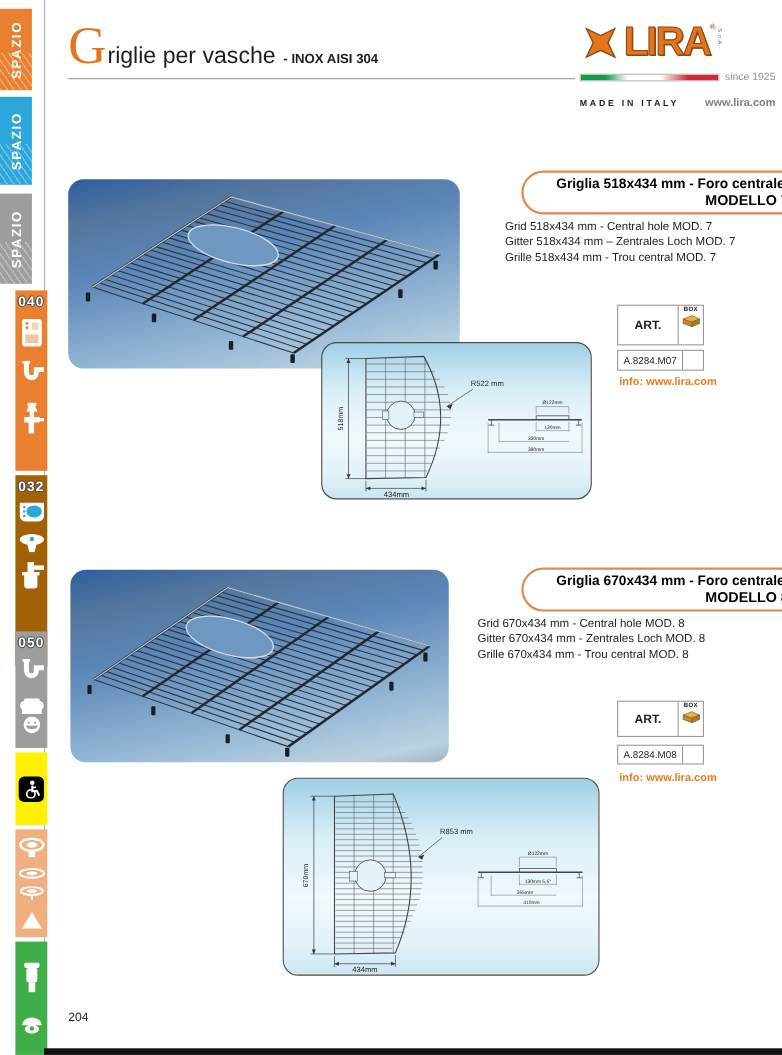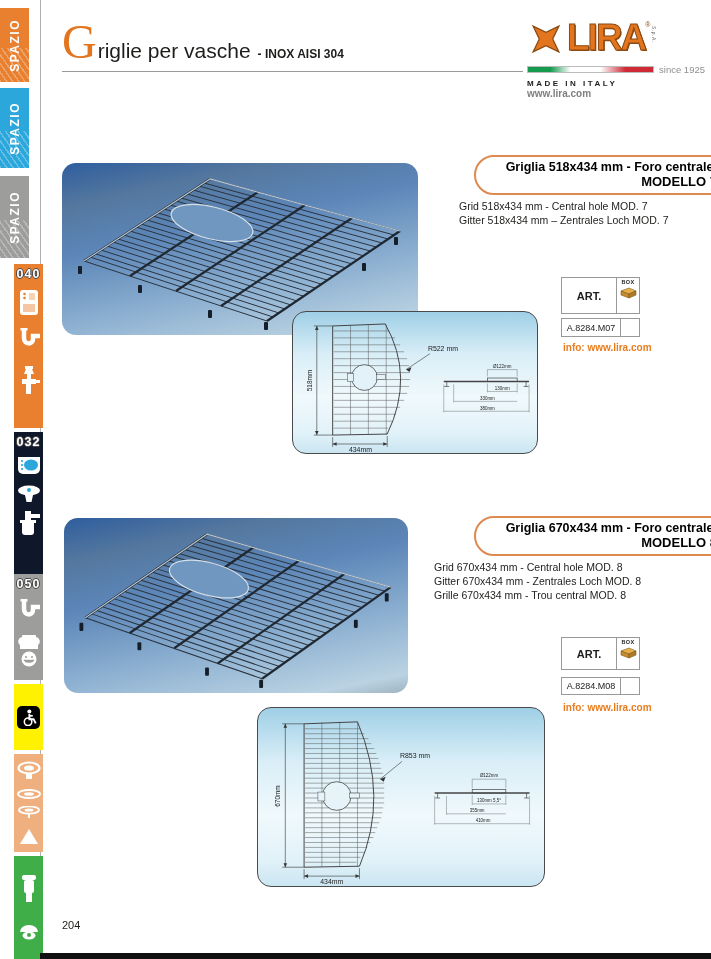"MADE IN ITALY" .logo-row3 { flex-direction: column -> none; margin-top: 4px -> 12px }
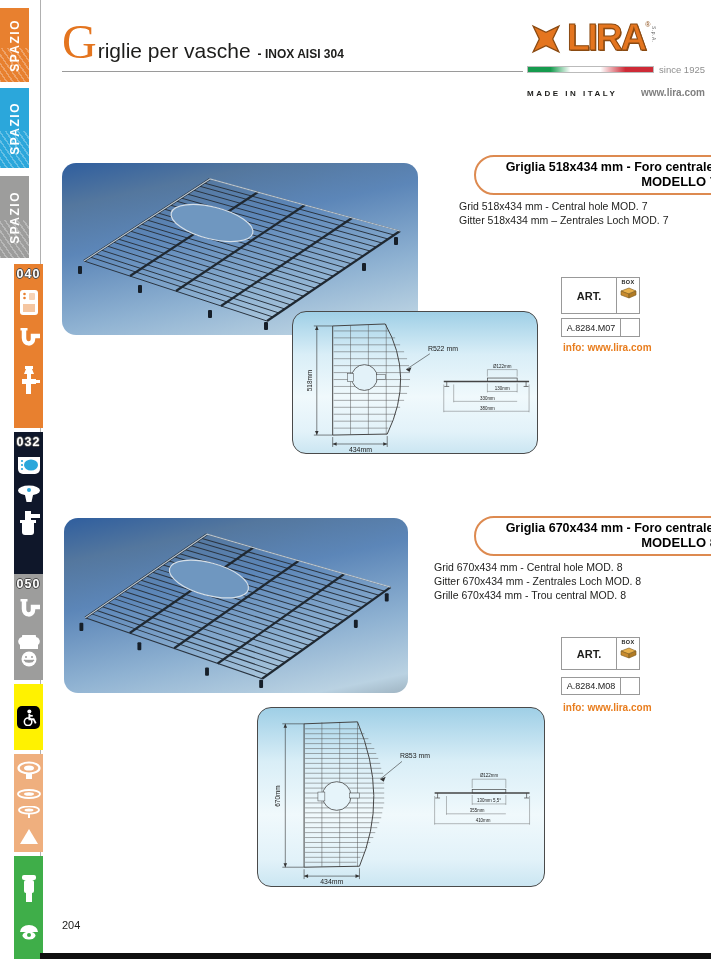"Grille 518x434 mm - Trou" div { html: none -> <div>Grille 518x434 mm - Trou central MOD. 7</div> }
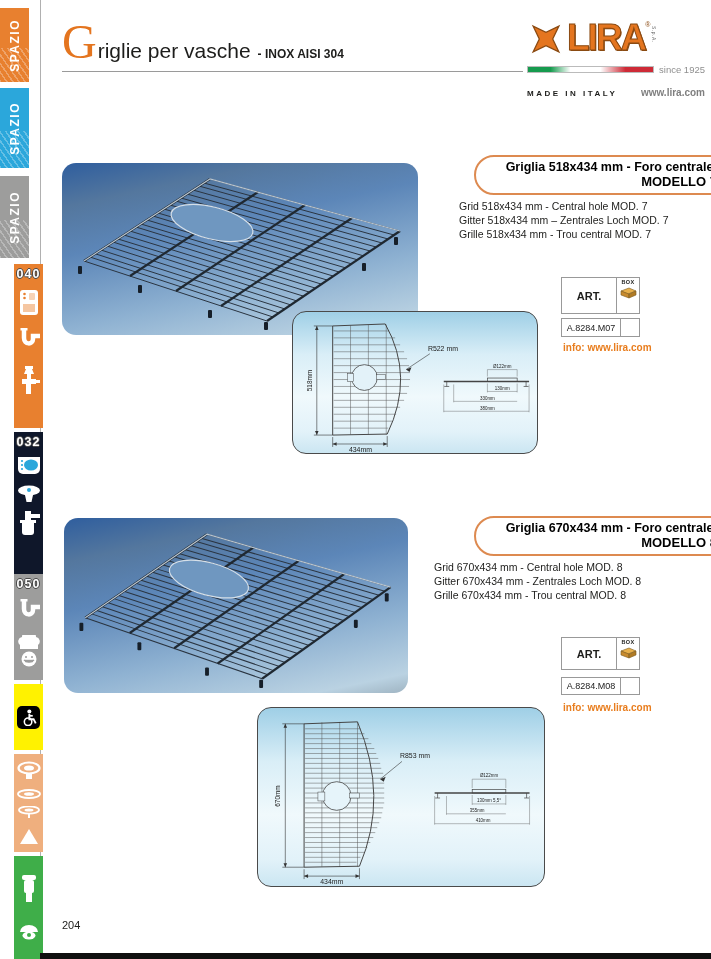"032" .sec-032 { background: #0f172a -> #a16207 }
